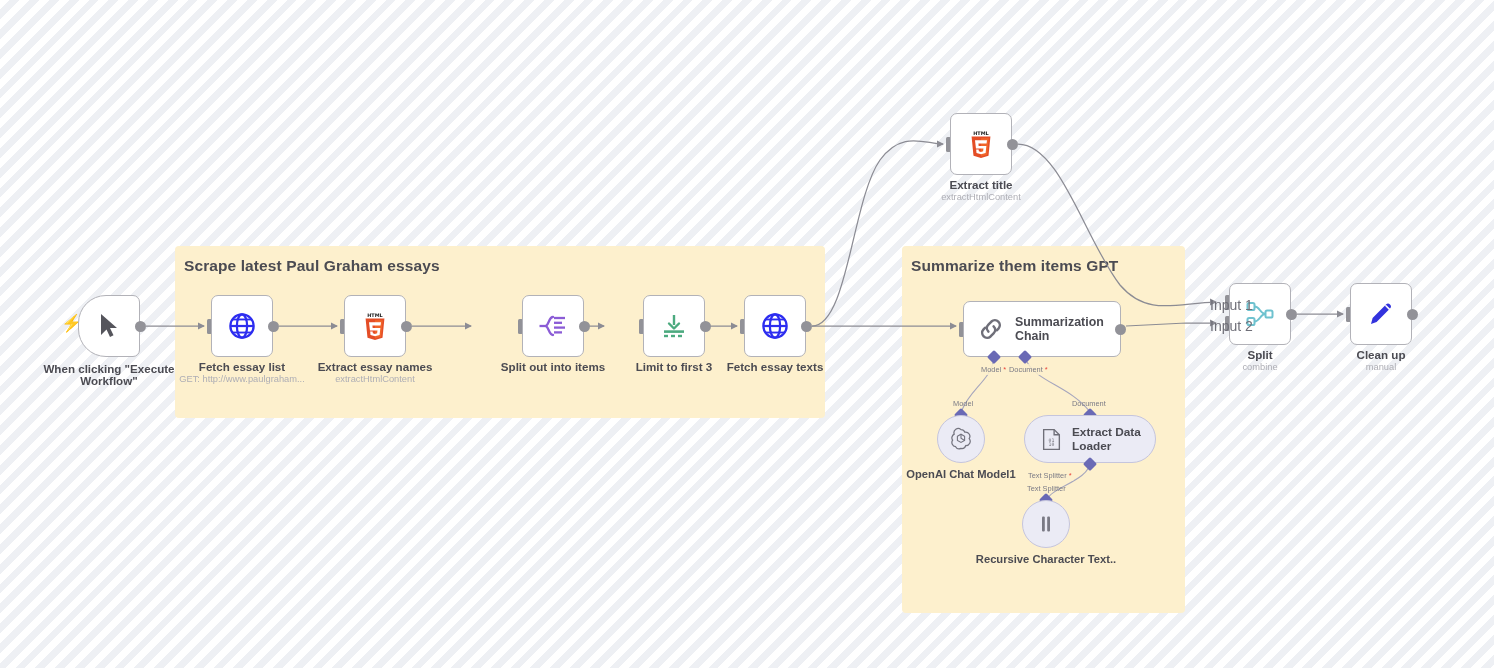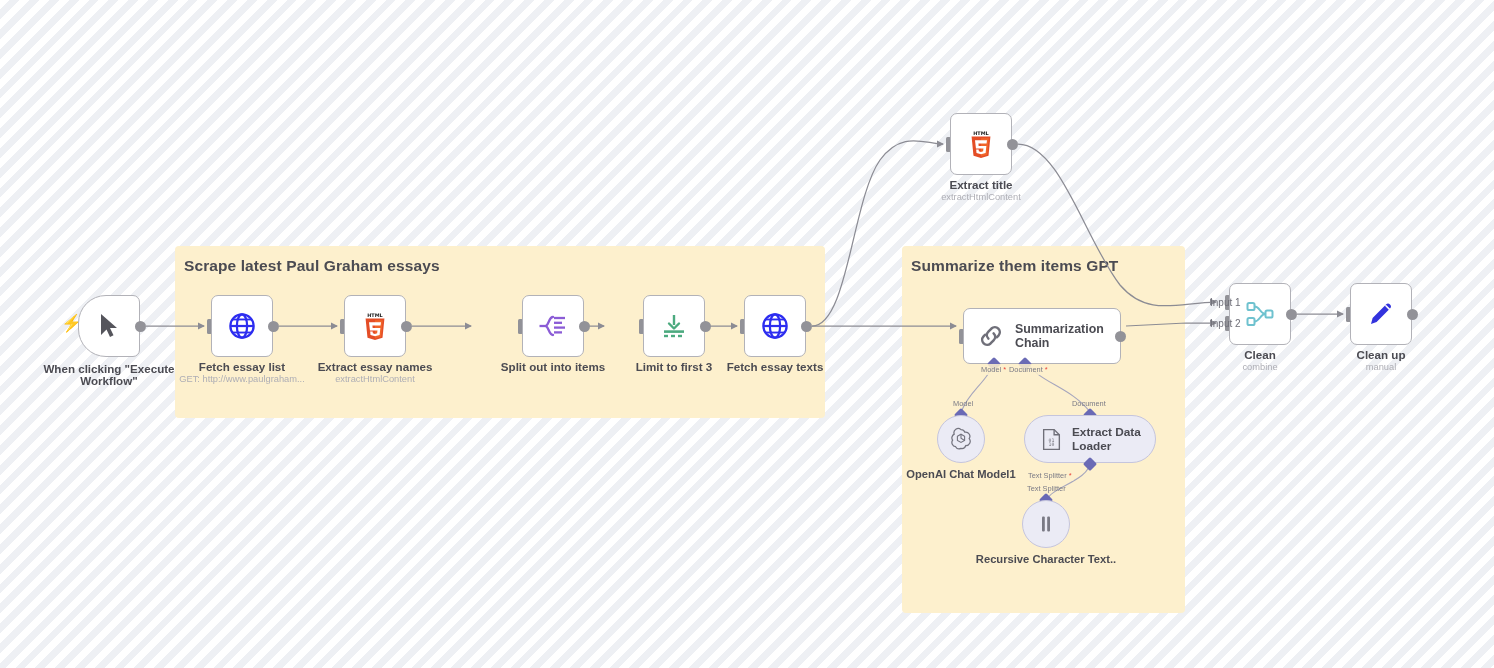"Input 1" .io-label { font-size: 10px -> 14px }
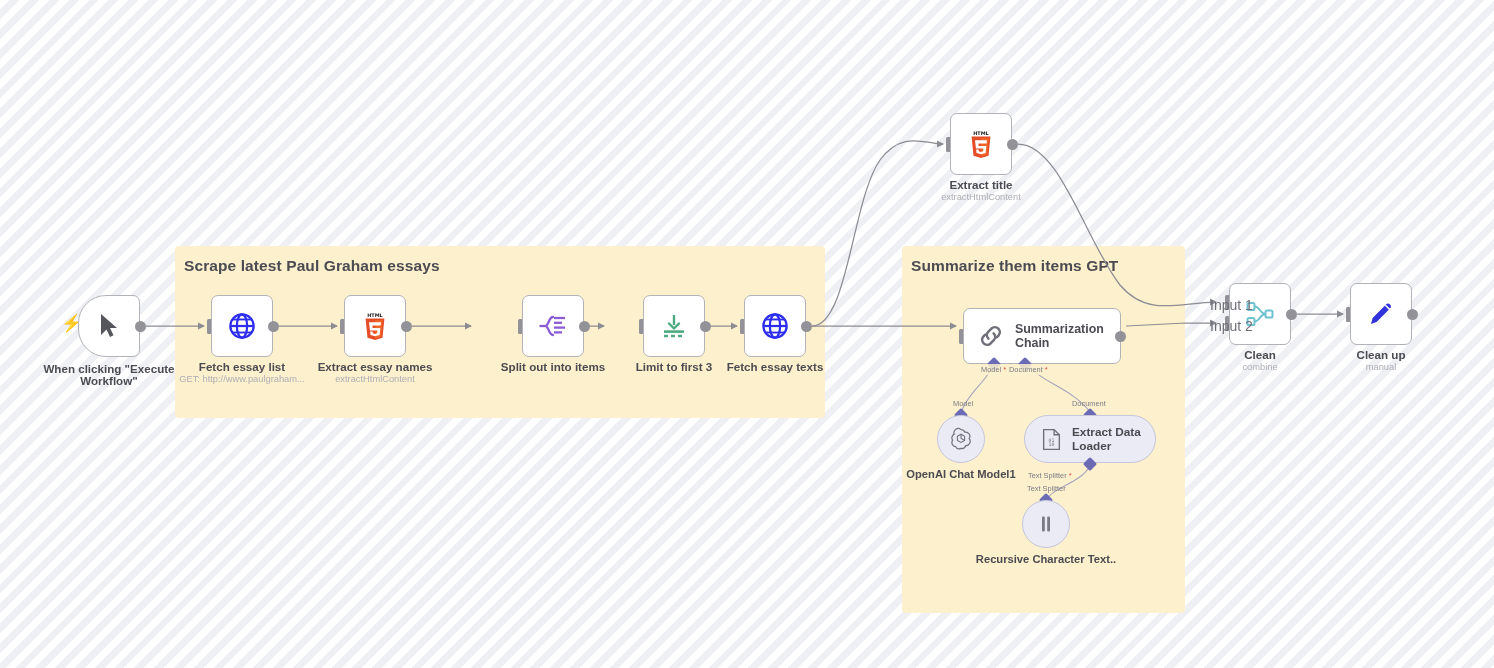"Summarization Chain" div.node { top: 308px -> 301px }
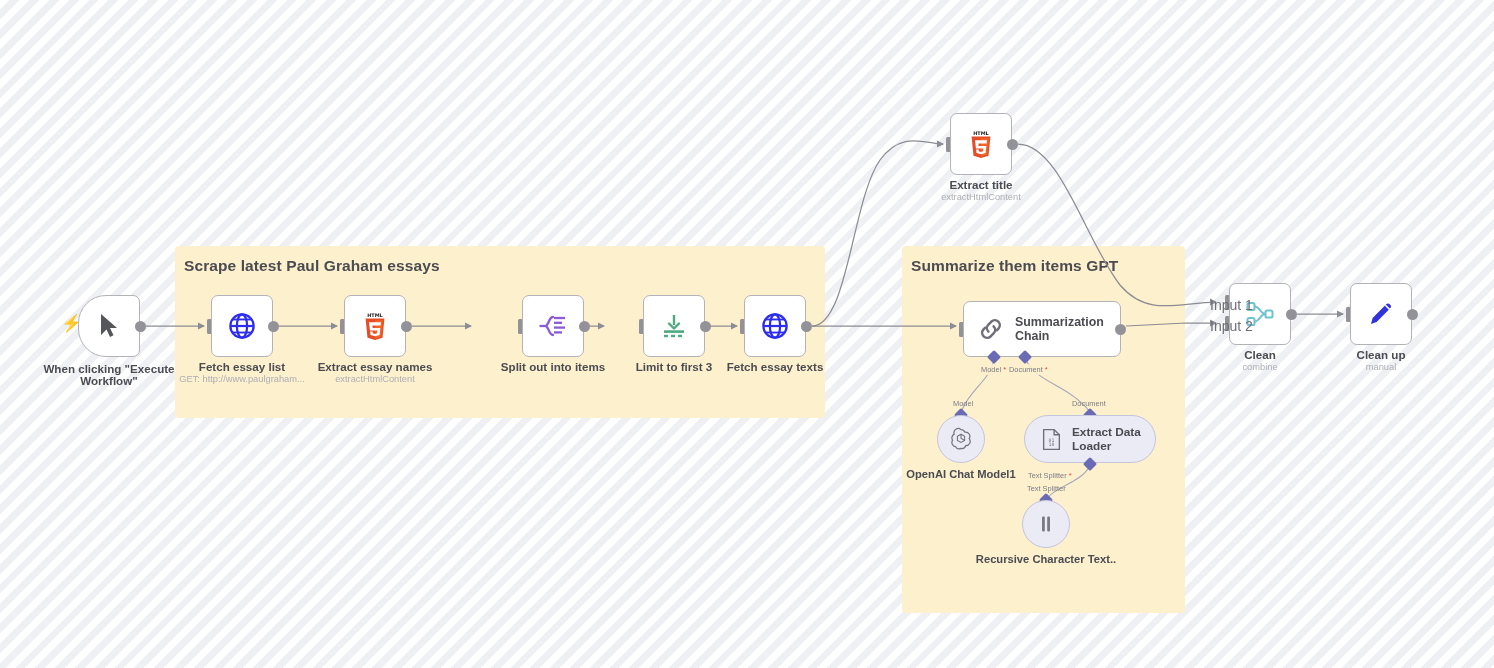"Clean" div.node-label { text: Clean -> Split }
